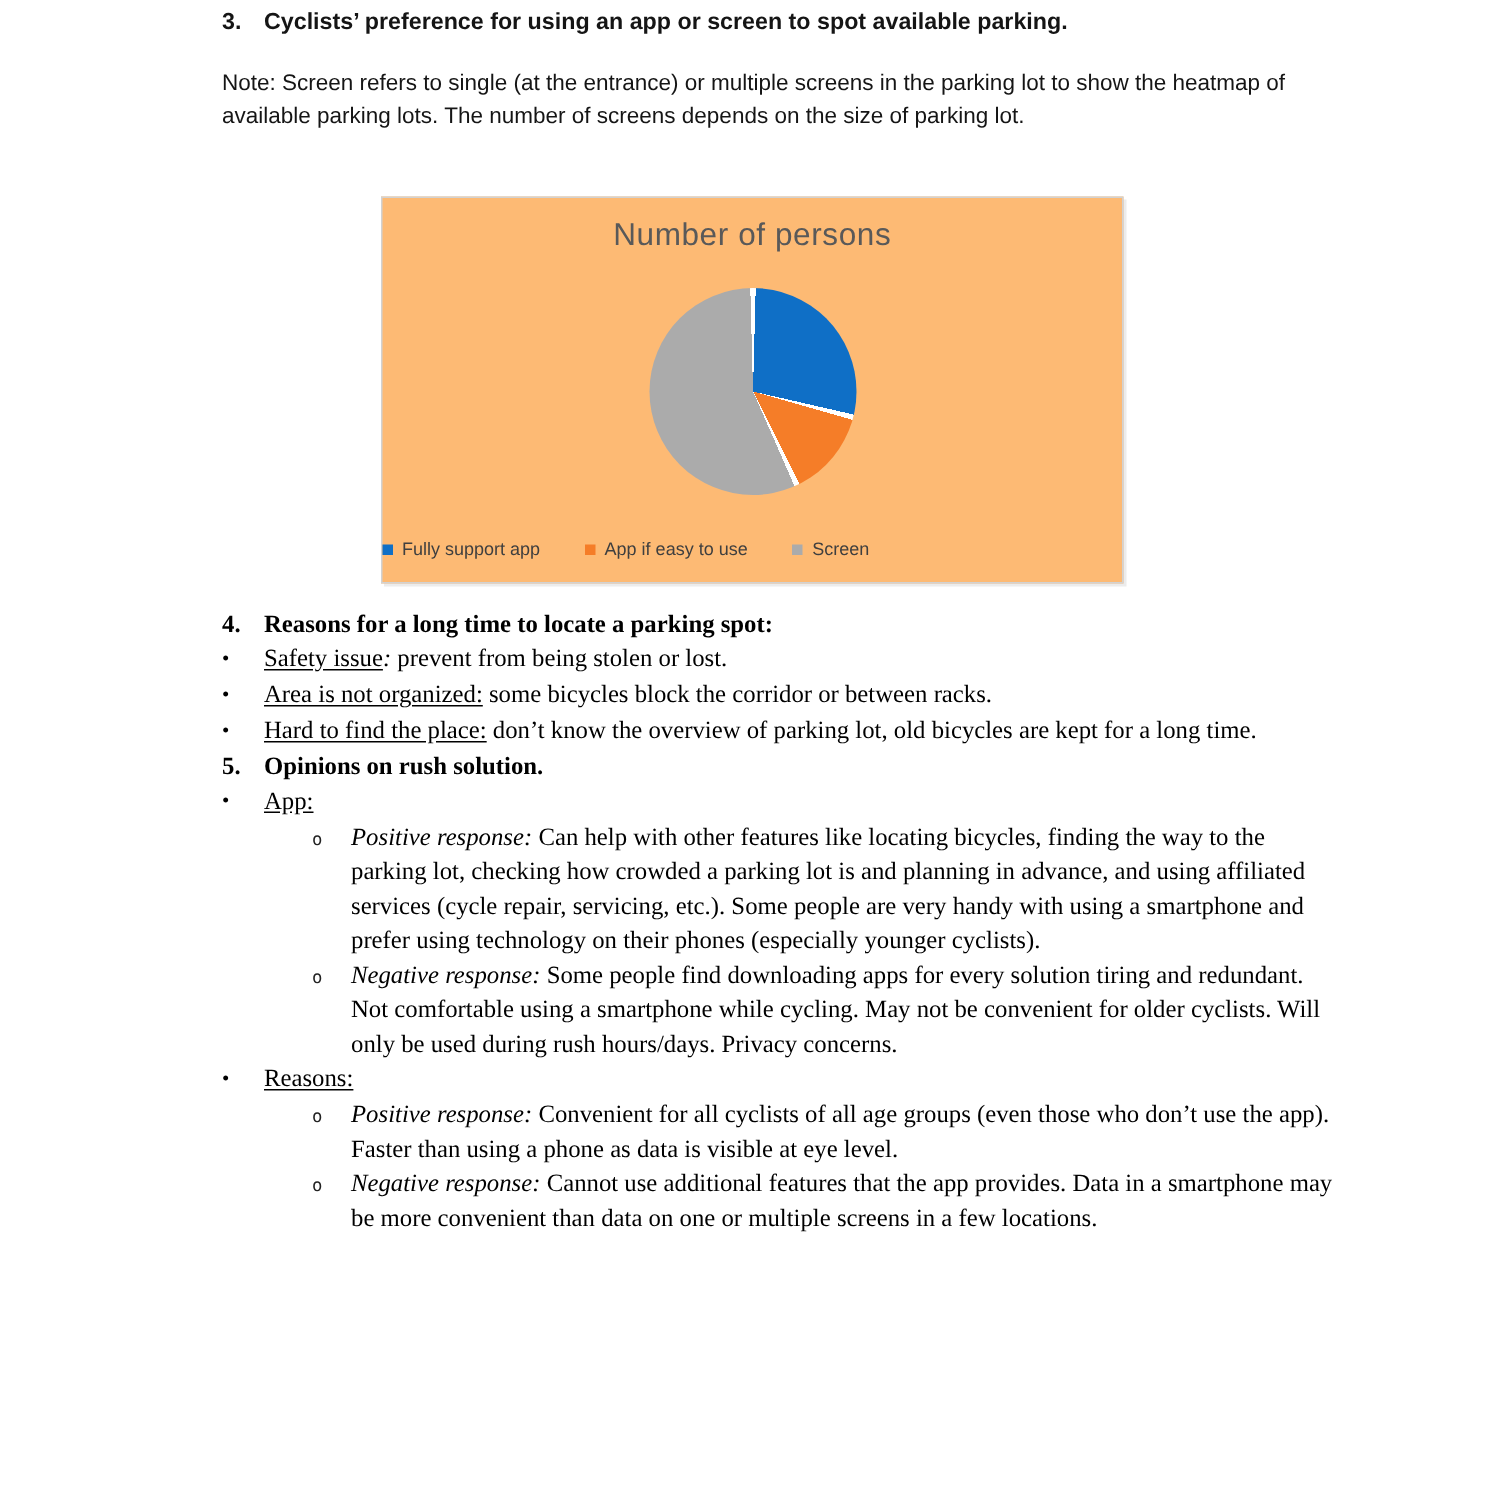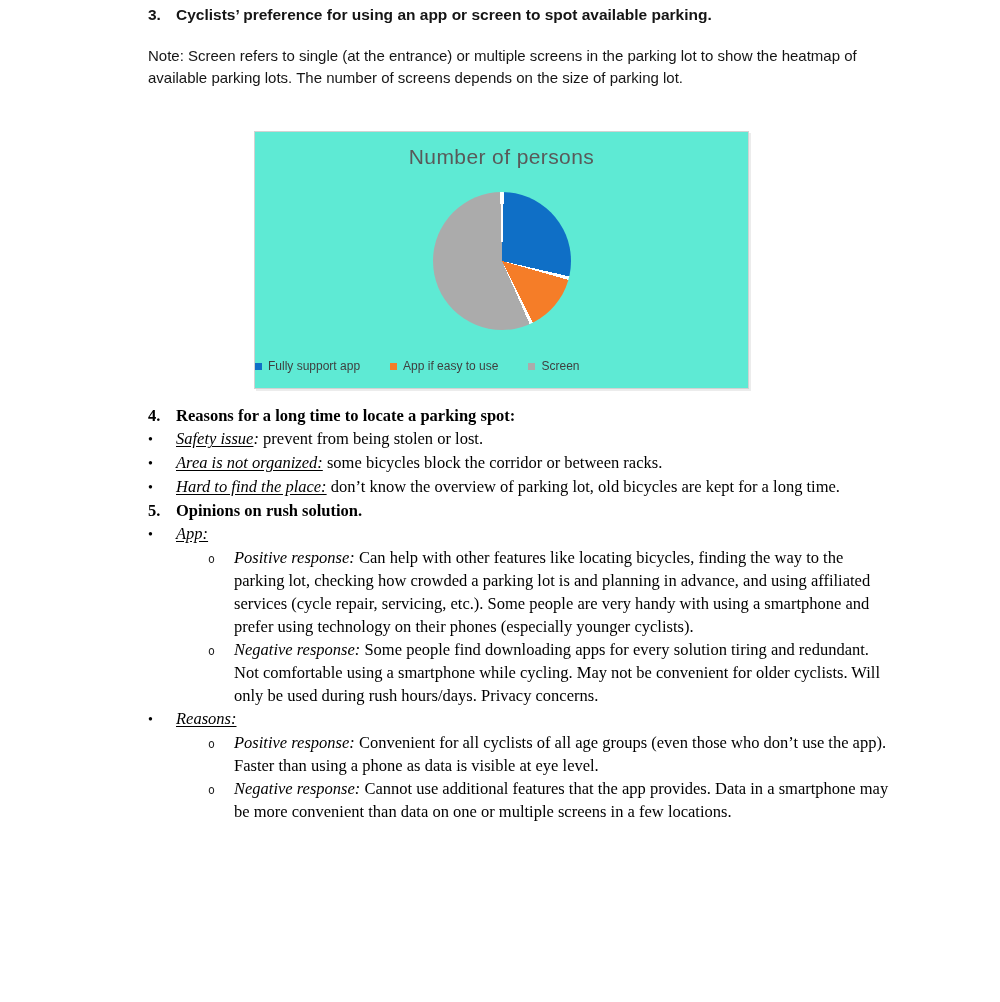"Number of persons" .chart { background: #5eead4 -> #fdba74 }
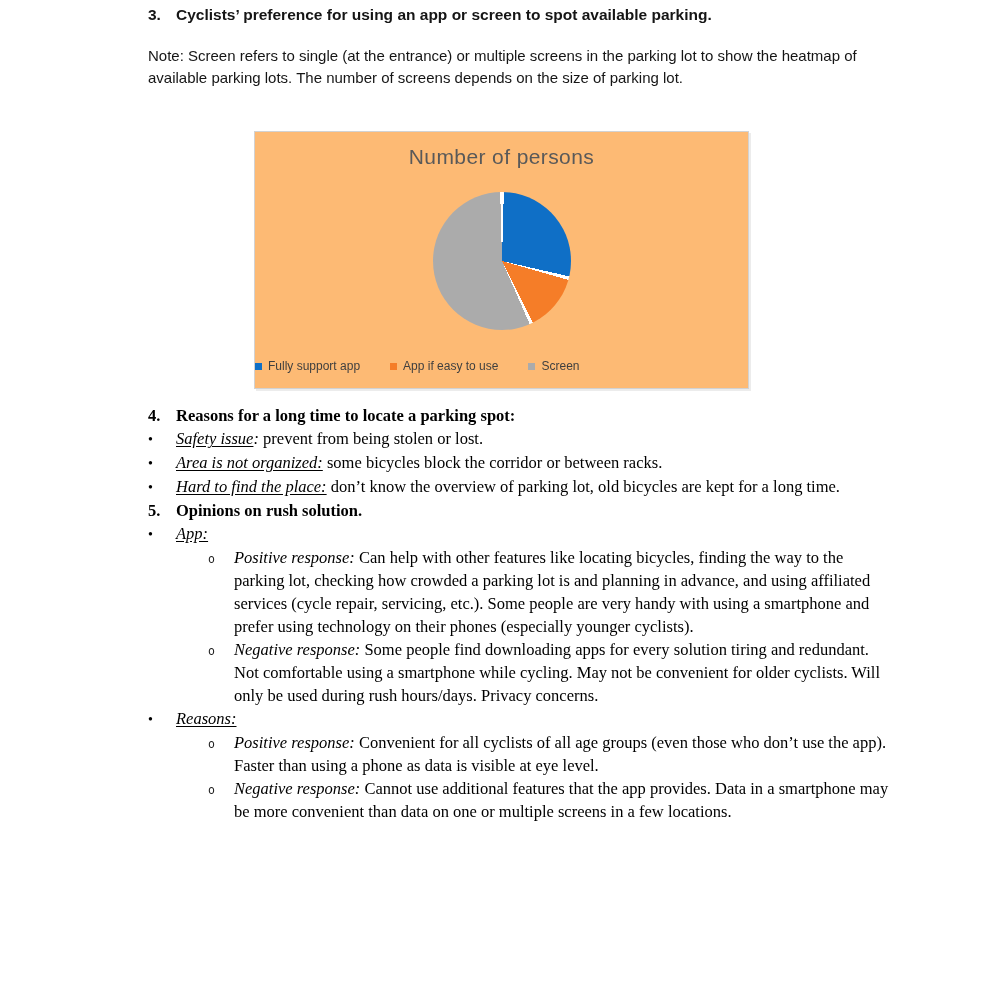"Safety issue" .term { font-style: italic -> none }
